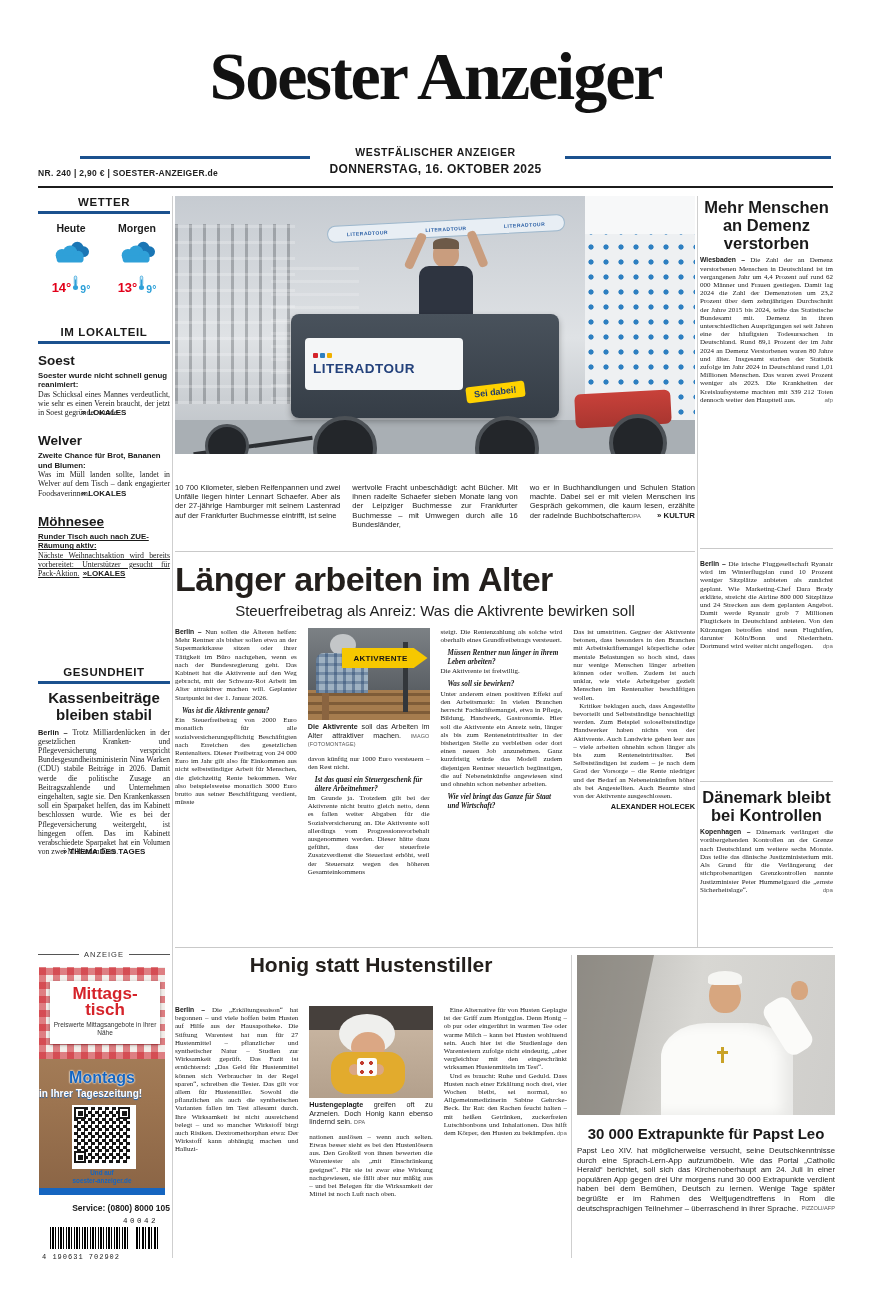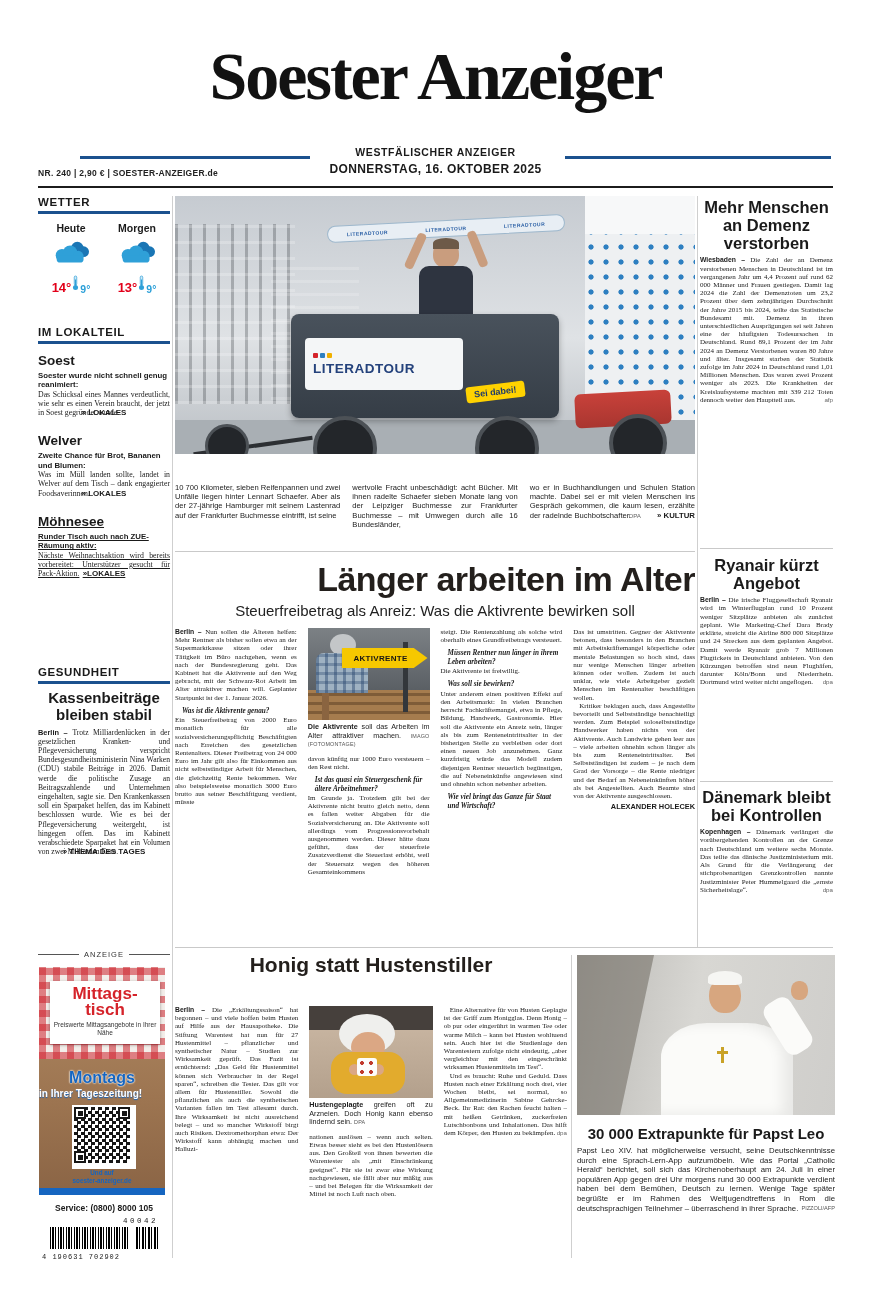"WETTER" .kicker { text-align: none -> center }
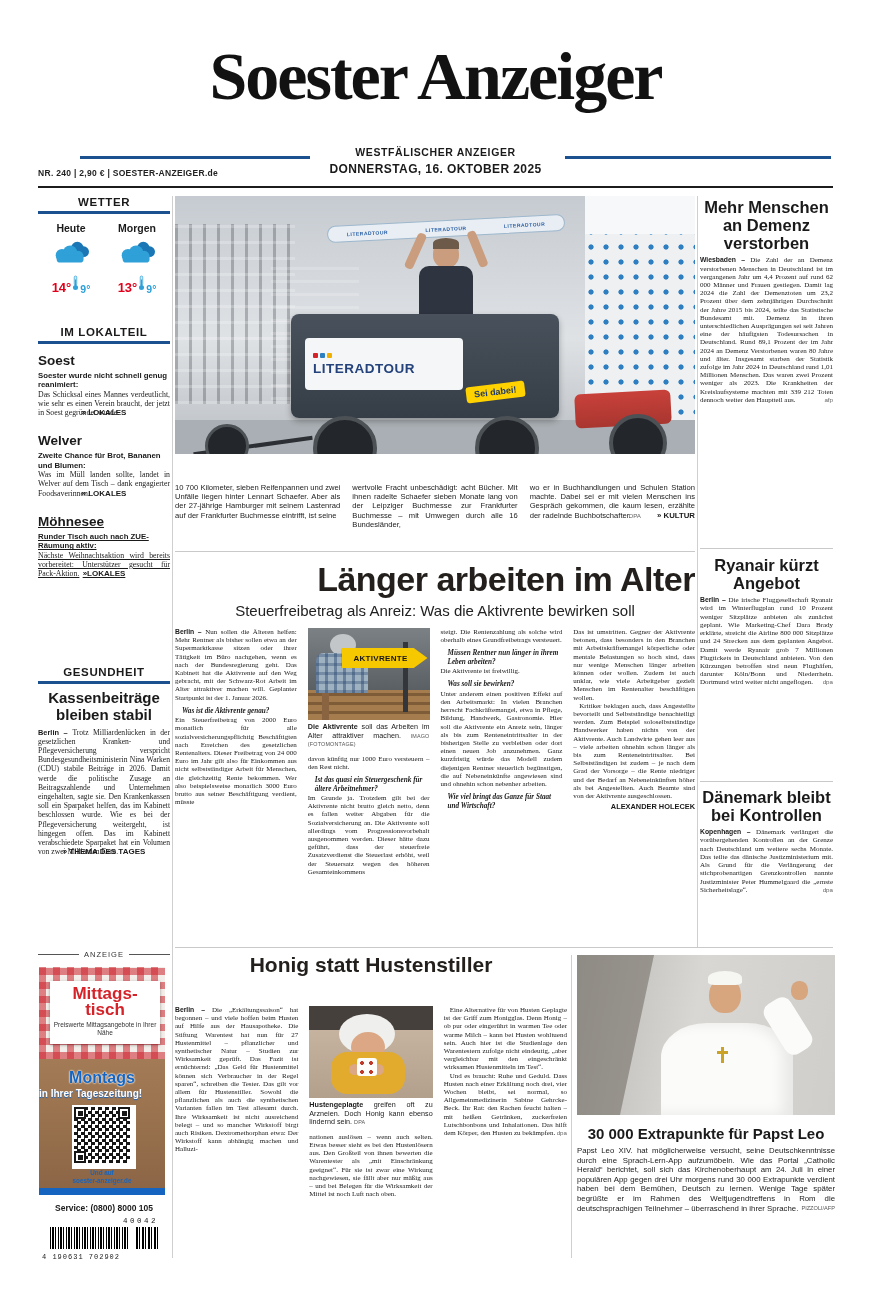"Länger arbeiten im Alter" #ma-head { text-align: right -> left }
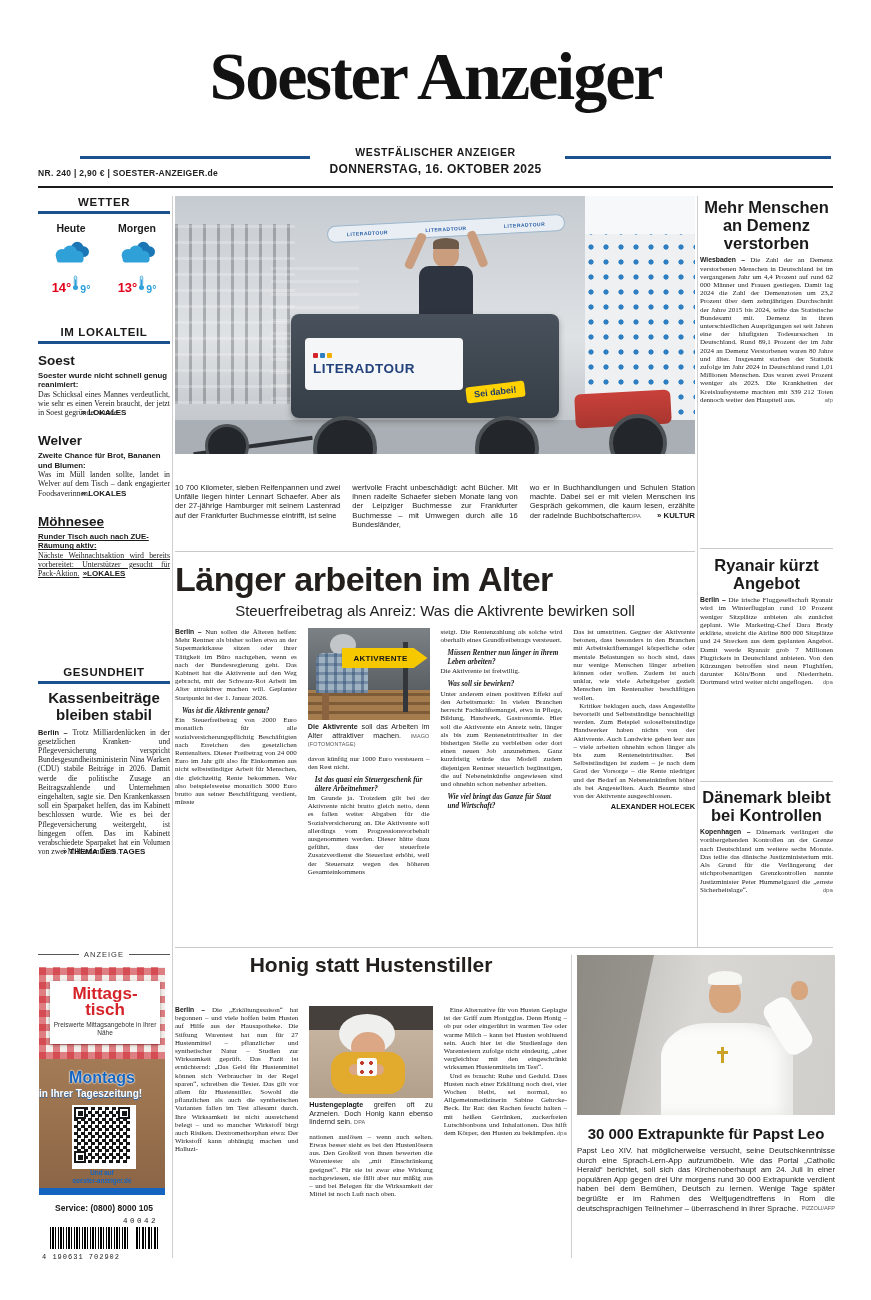"Ryanair kürzt Angebot" div.headline-s { html: <div>Ryanair kürzt Angebot</div> -> none }
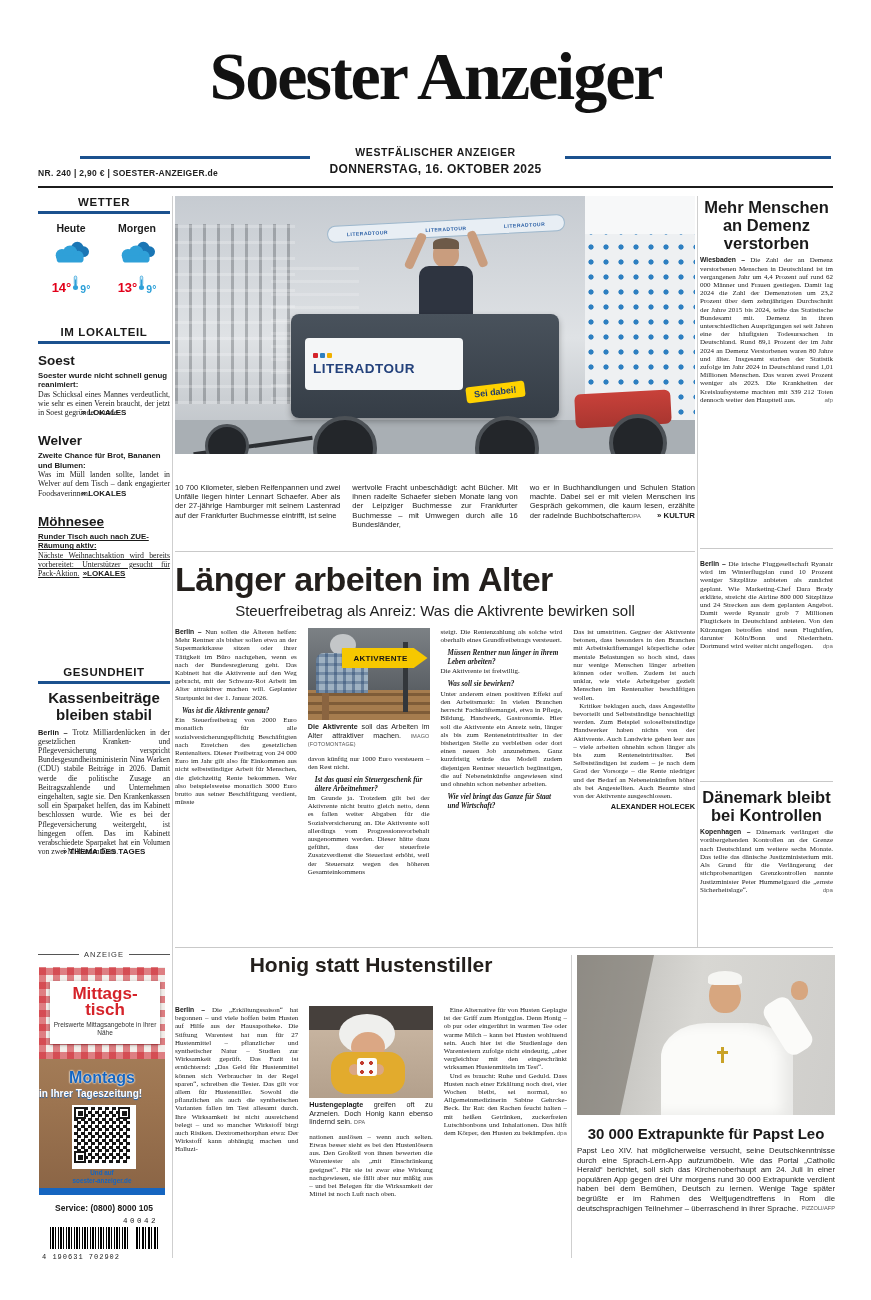"Service: (0800) 8000 105" .service { text-align: center -> right }
